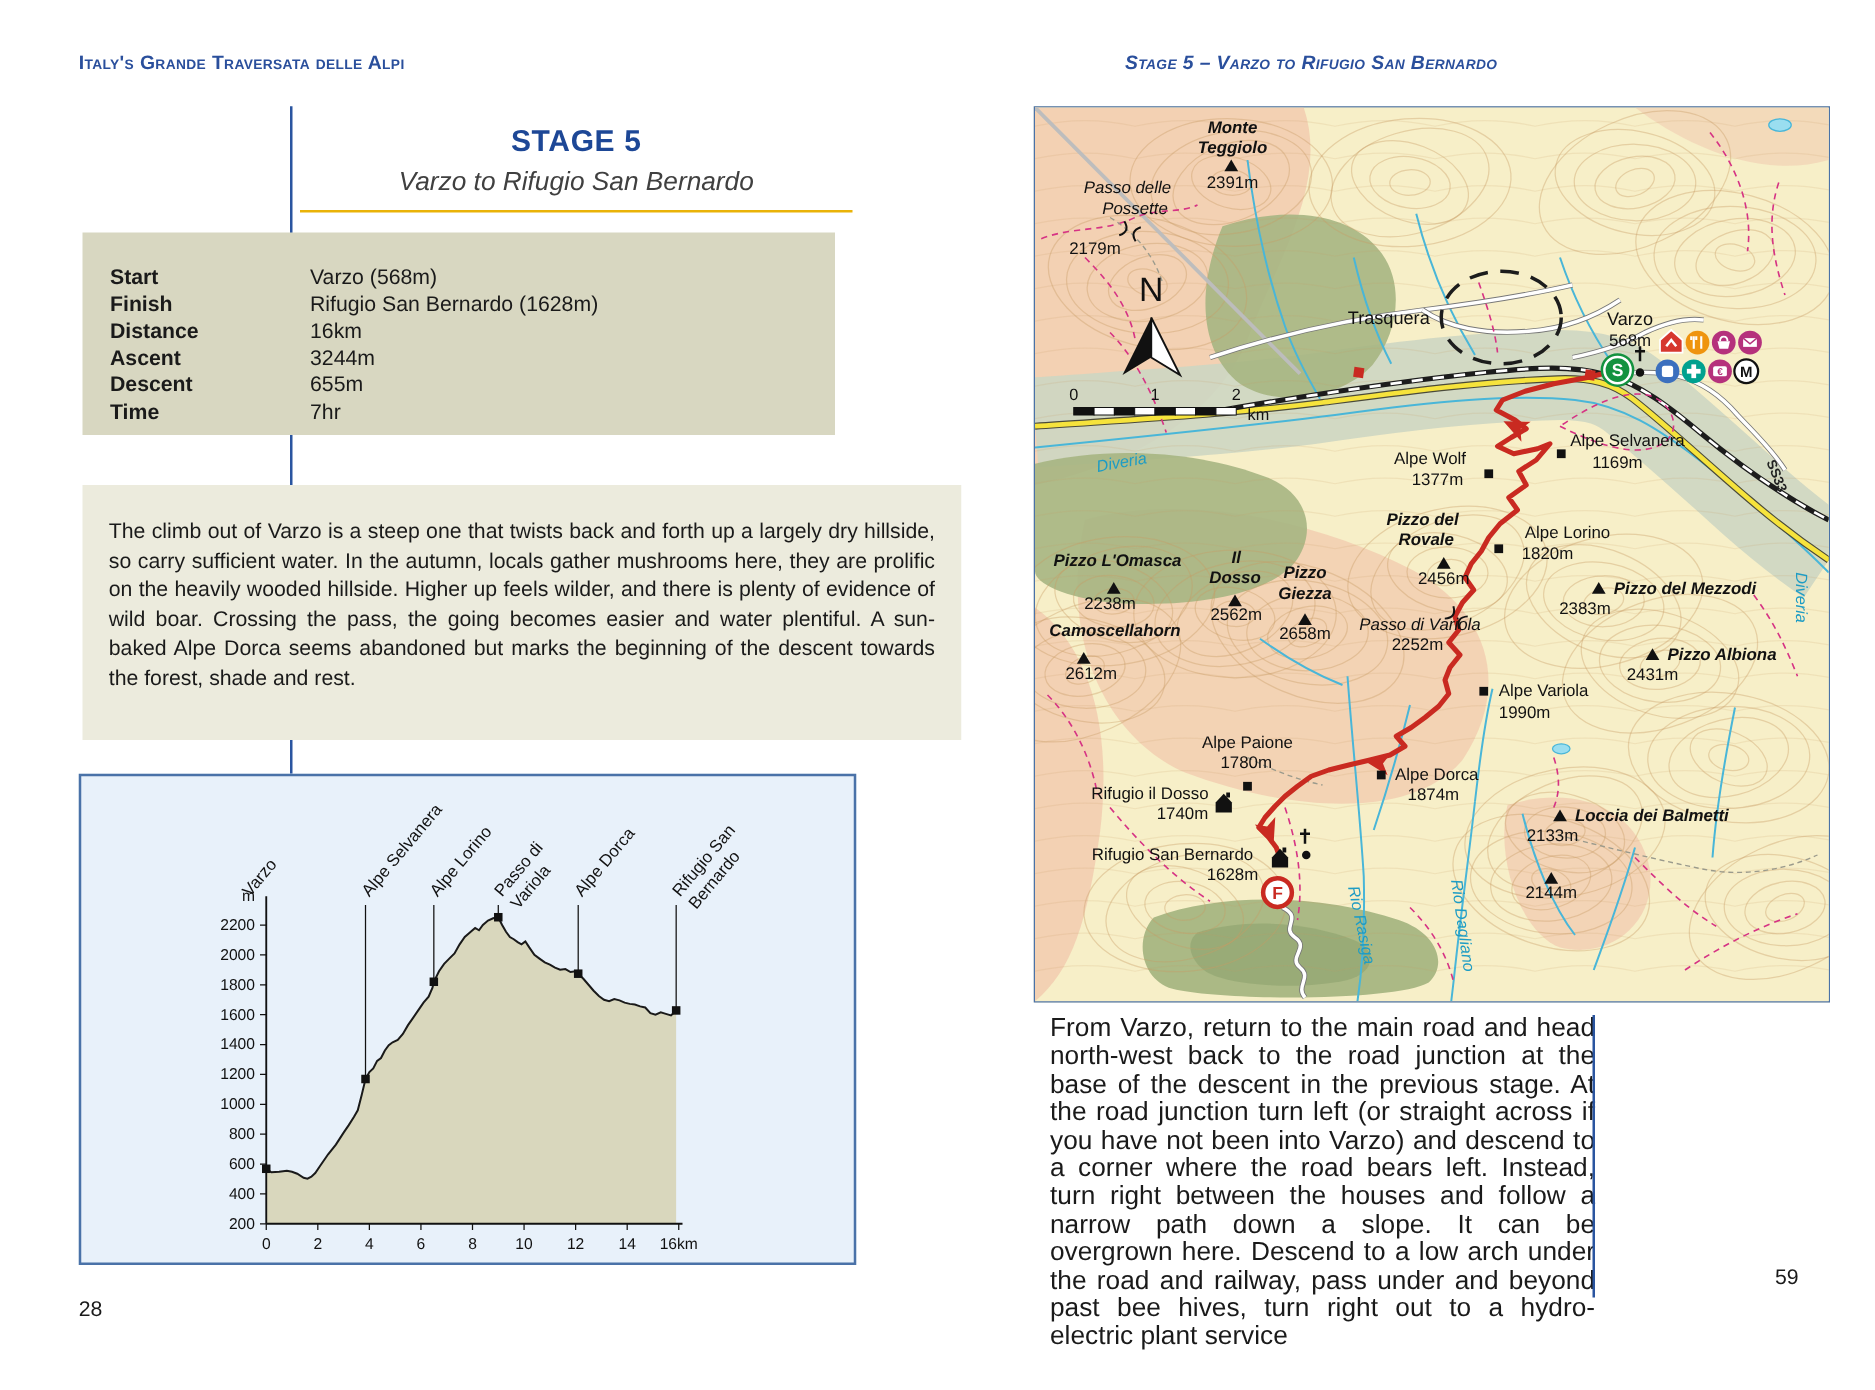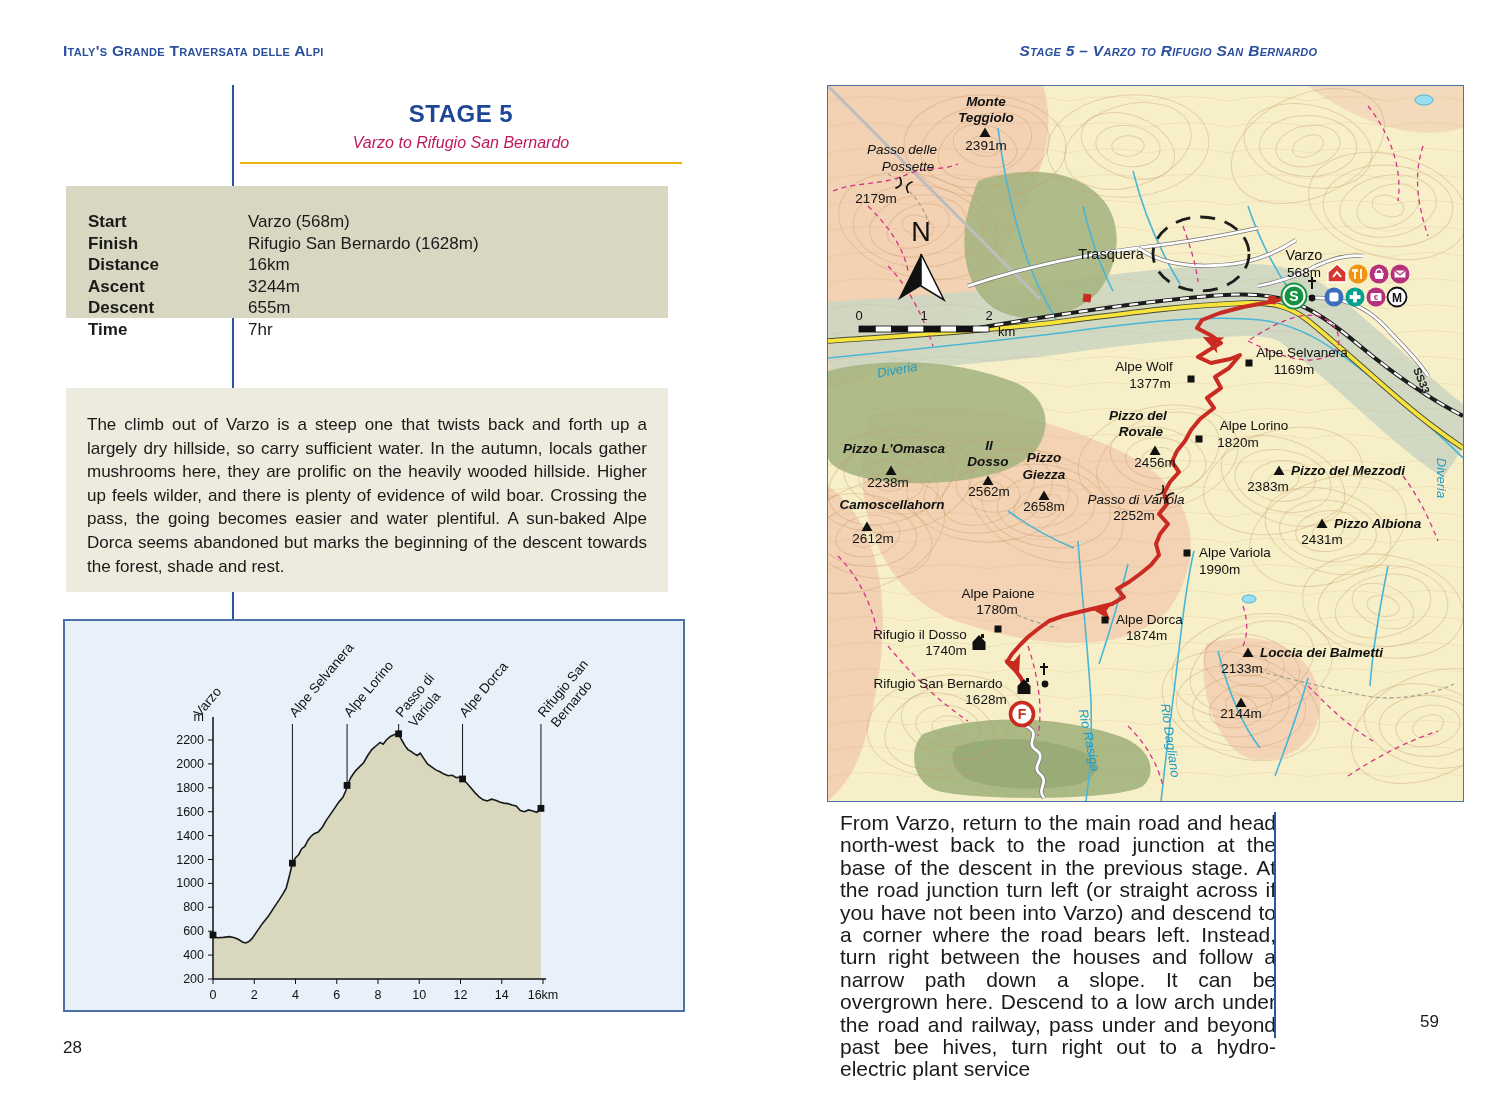"Stage 5 – Varzo to" .runhead.rh-right { text-align: center -> left }
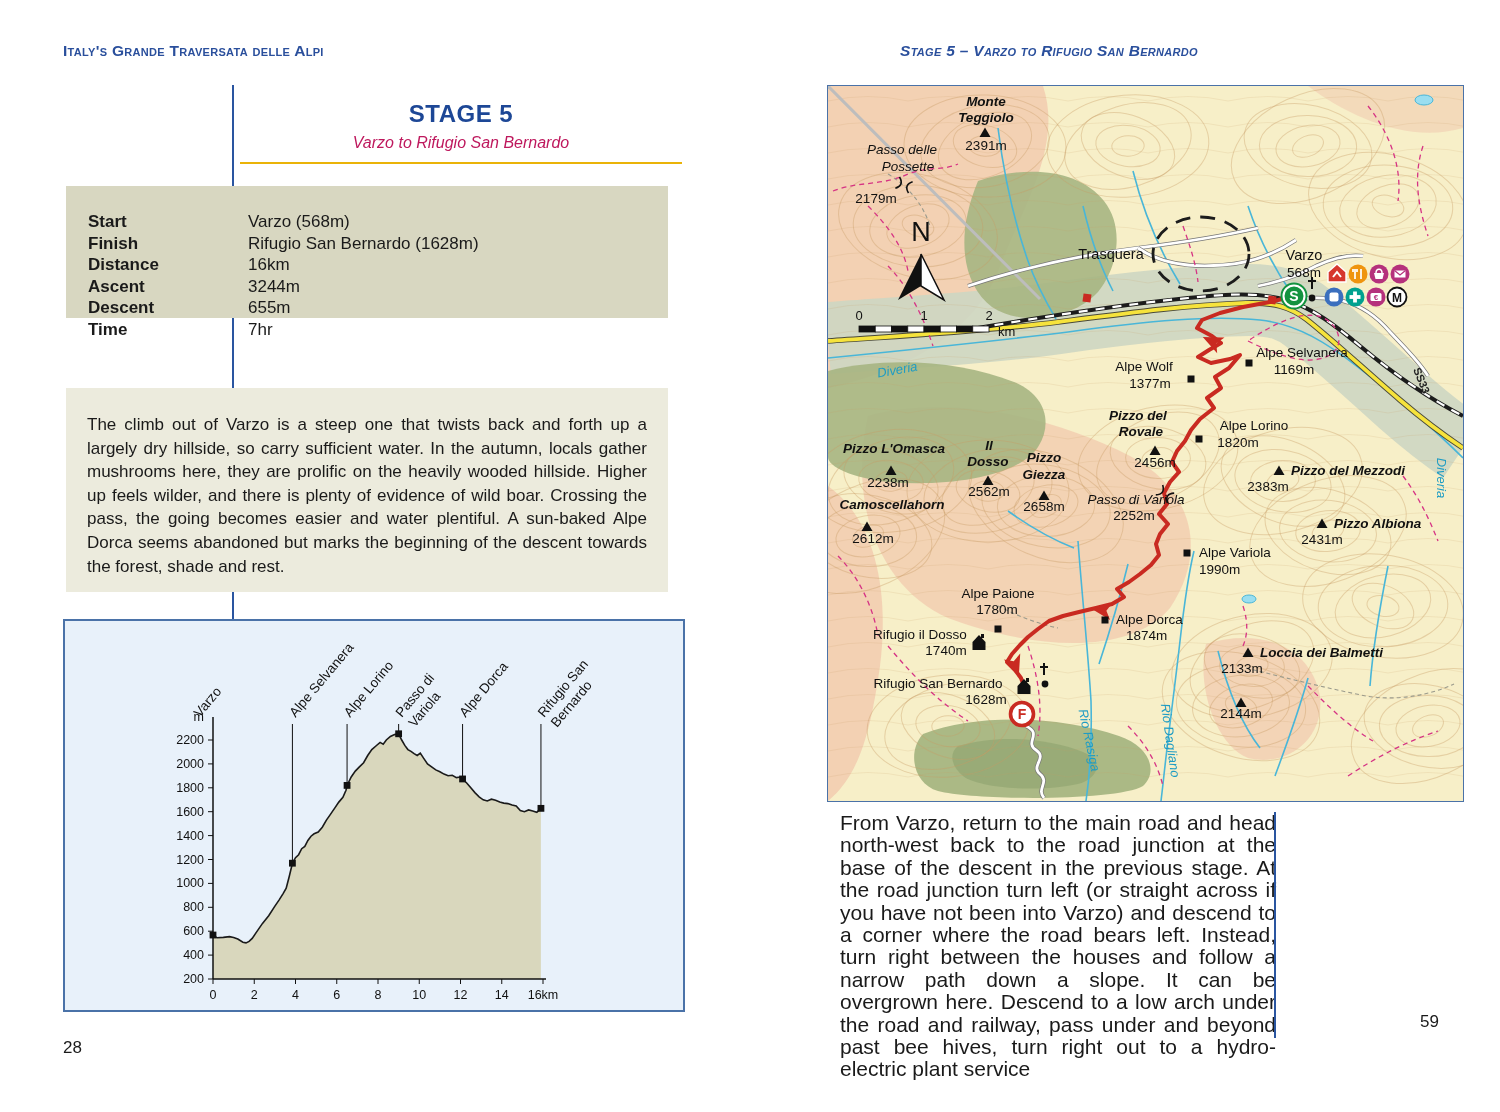"Varzo to Rifugio San Bernardo" .stage-sub { color: #be185d -> #404040; font-size: 16px -> 21px }
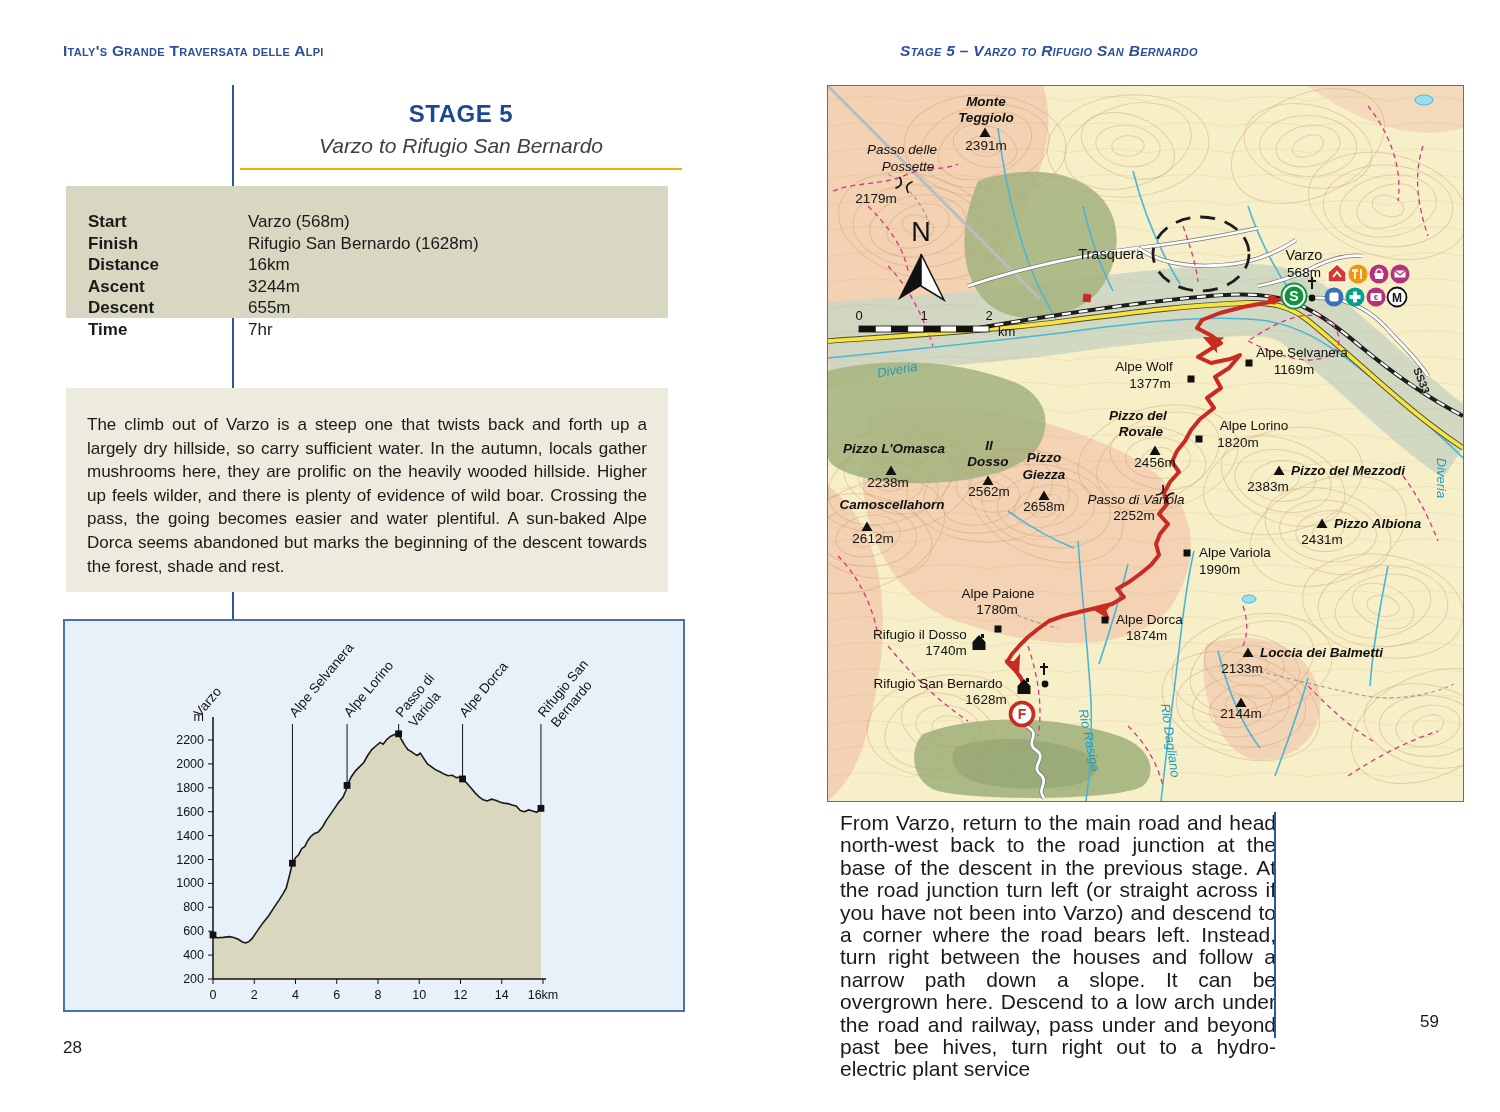"Start" .info-box { height: 132px -> 162px }
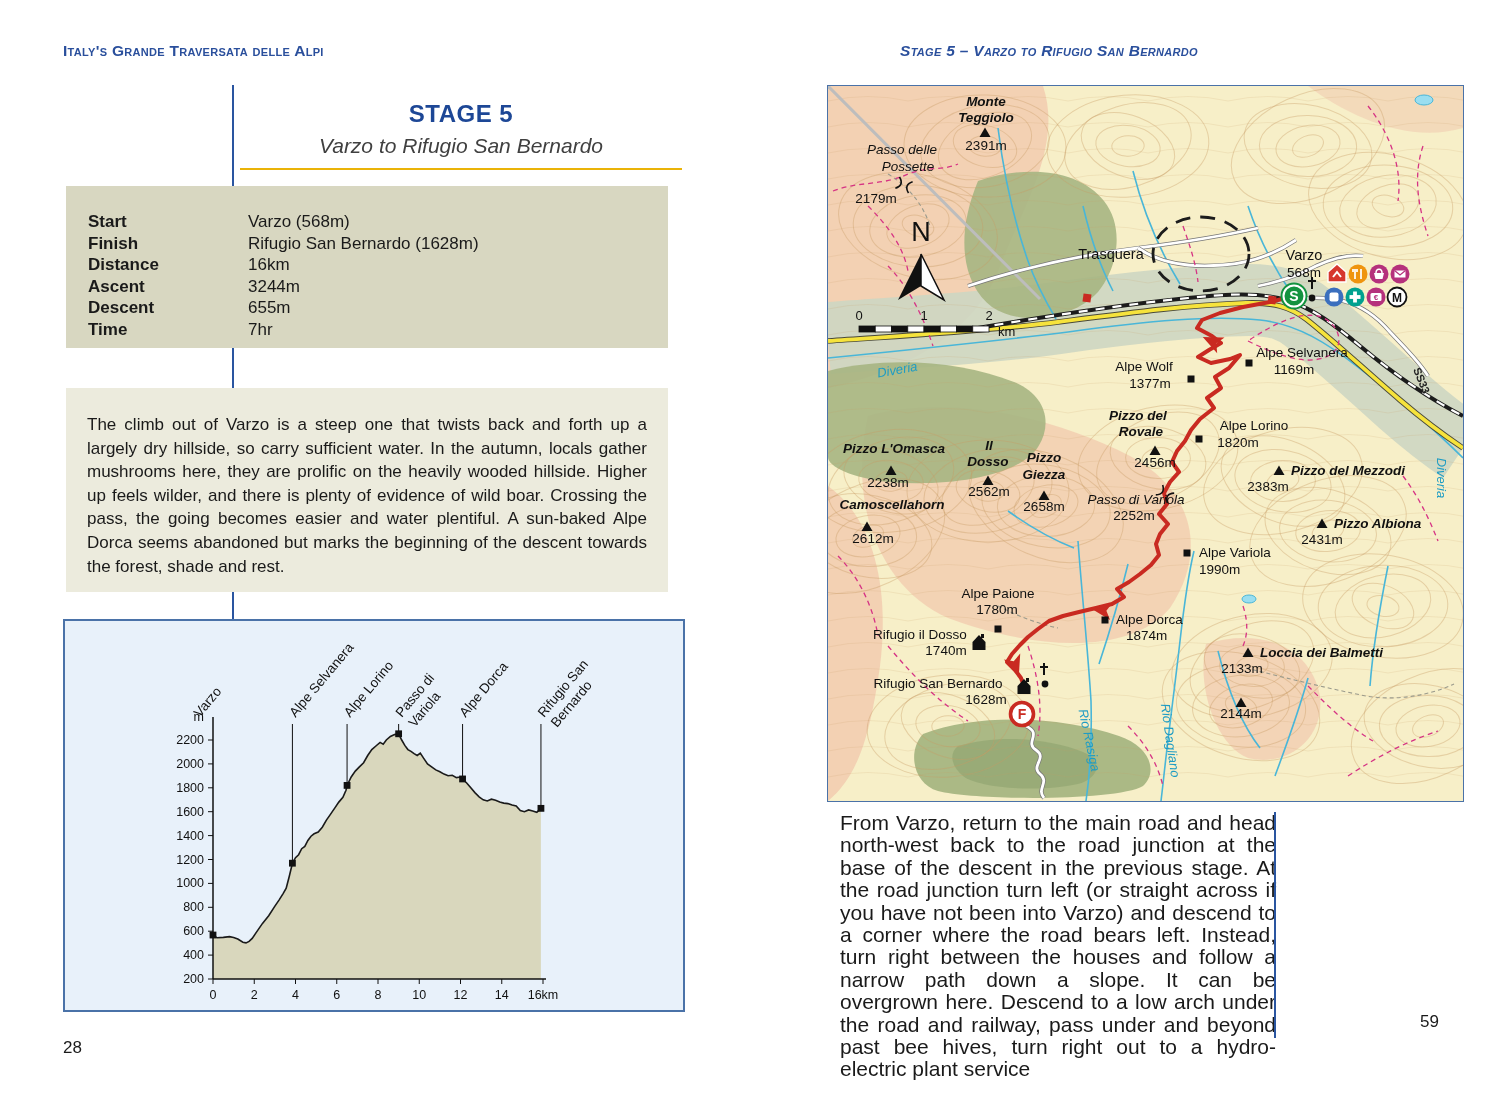"The climb out of Varzo" .intro-box { width: 602px -> 703px }
